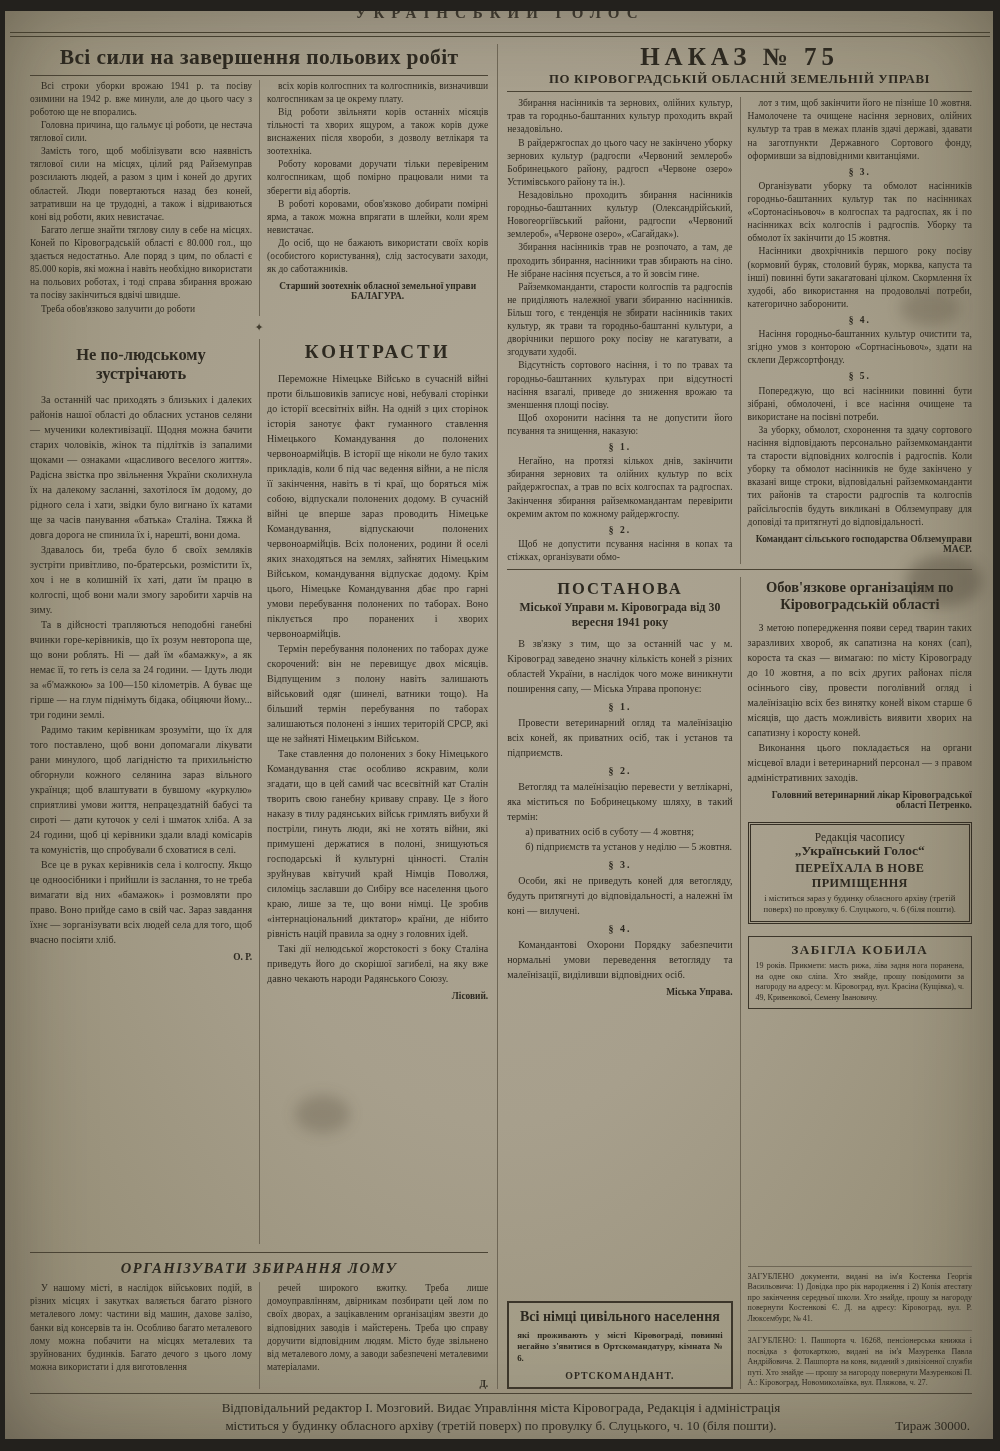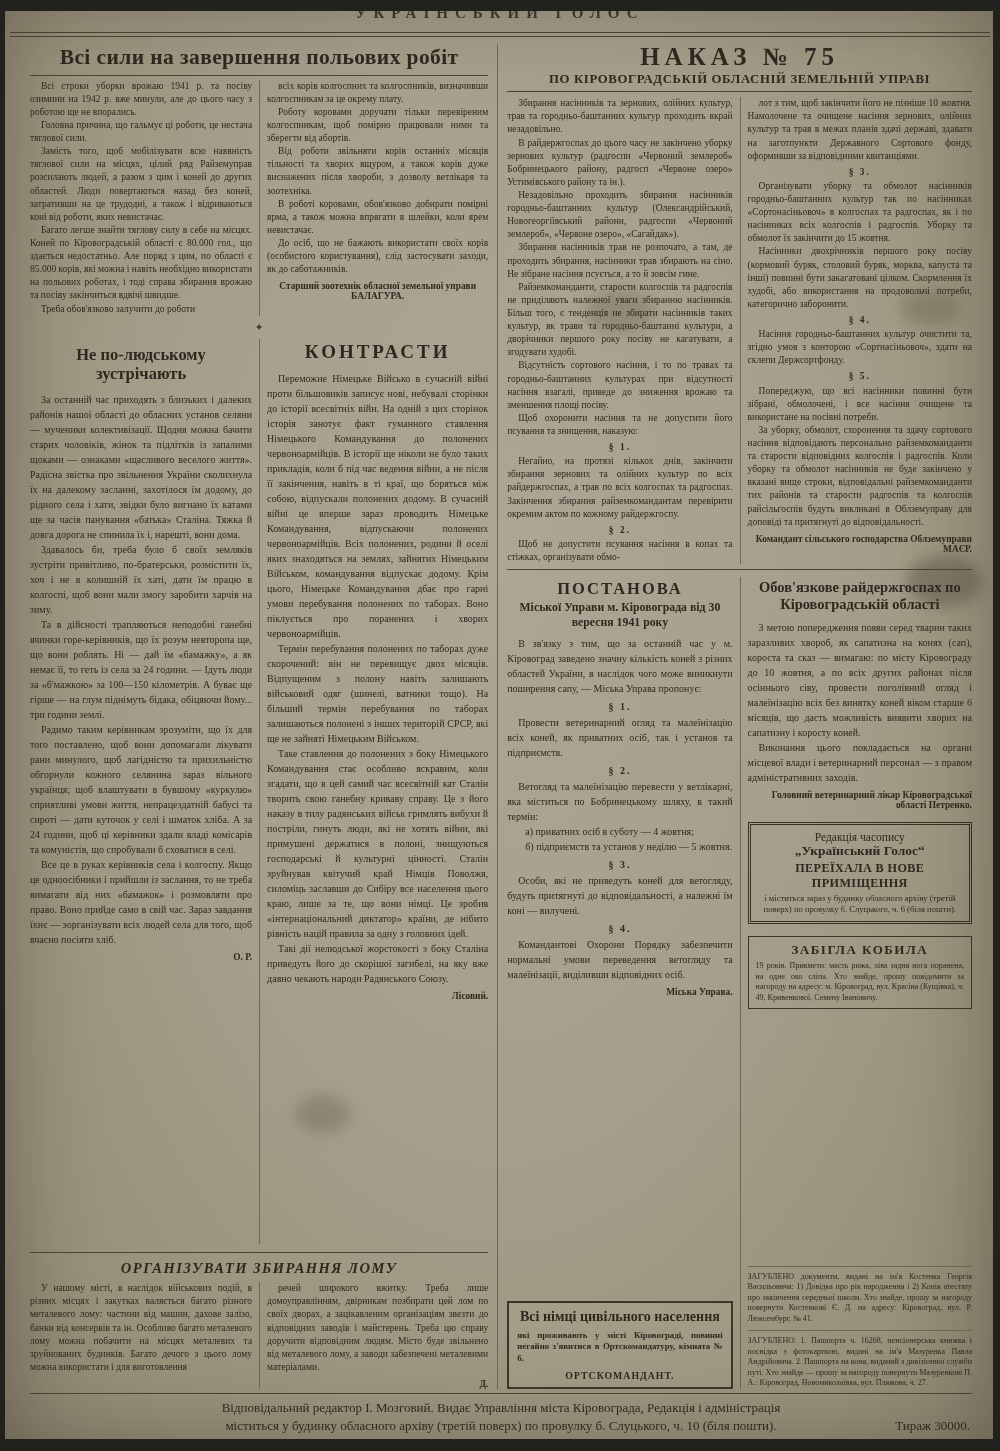"Роботу коровами доручати тільки" p { order: before "Від роботи звільняти корів останніх" -> after "Від роботи звільняти корів останніх" }
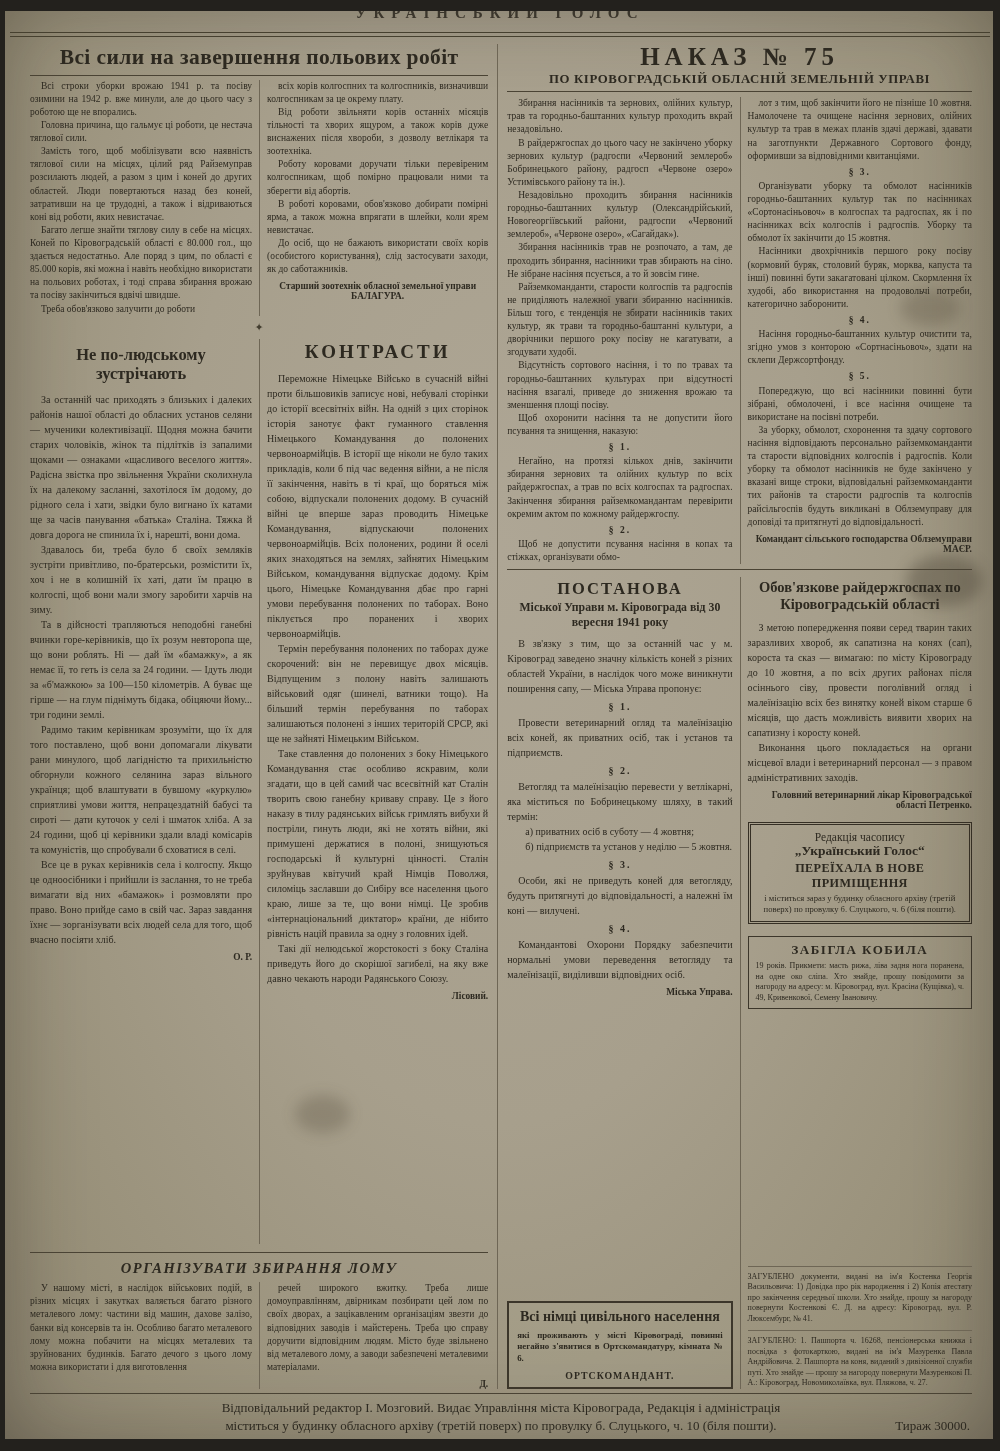"Обов'язкове райдержгоспах по" h2.head-mand { text: райдержгоспах -> організаціям }
